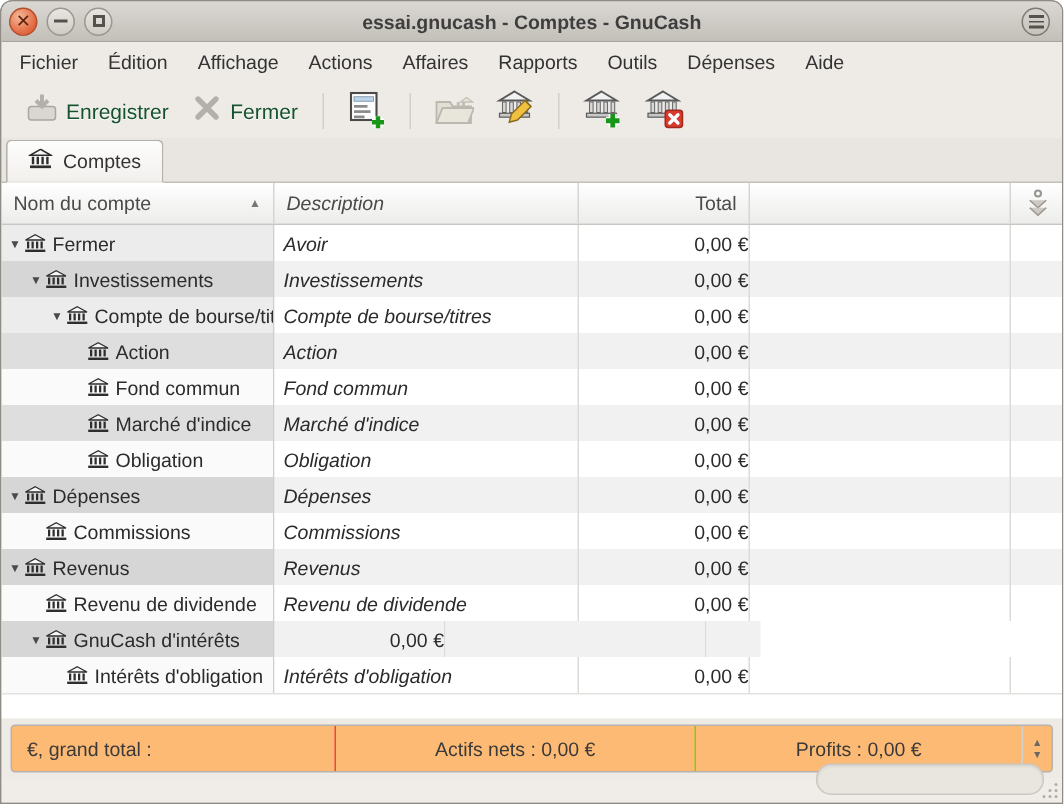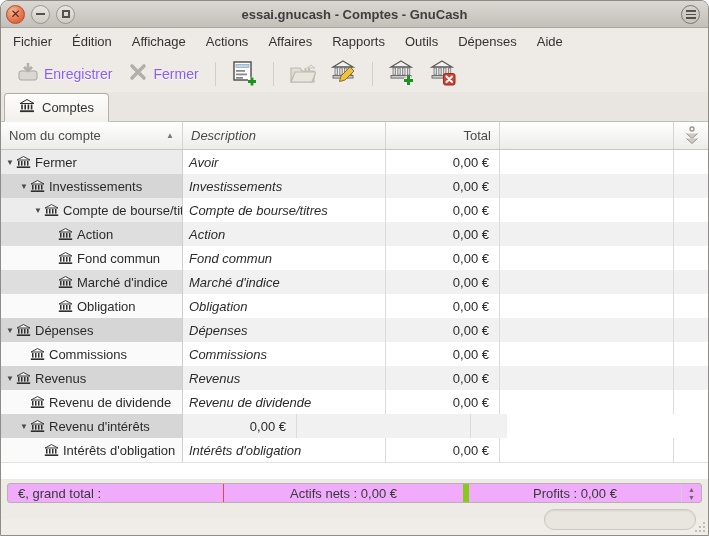"Enregistrer" .tb-btn.disabled .tb-label { color: #8b5cf6 -> #14532d }
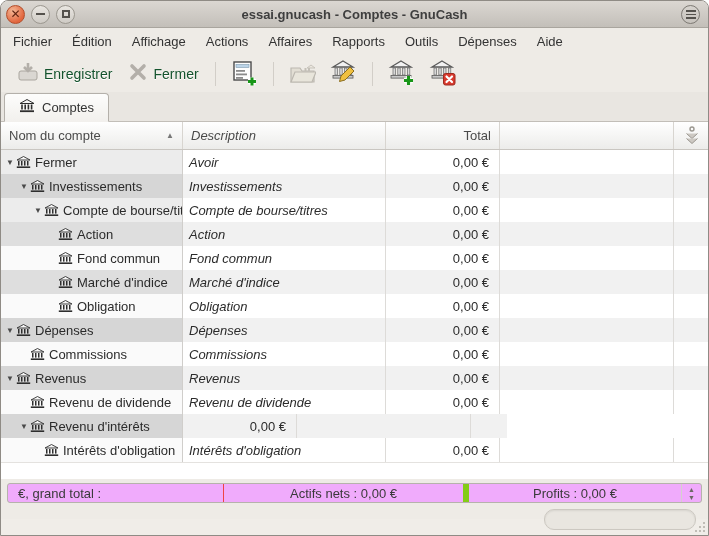"0,00 €" .td.total-cell { padding-right: 10px -> none }
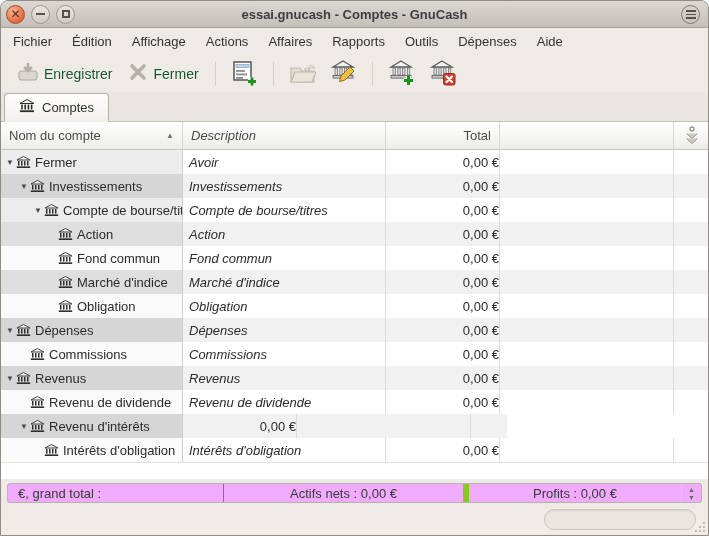"Revenu d'intérêts" span.acct-name { text: Revenu -> GnuCash }
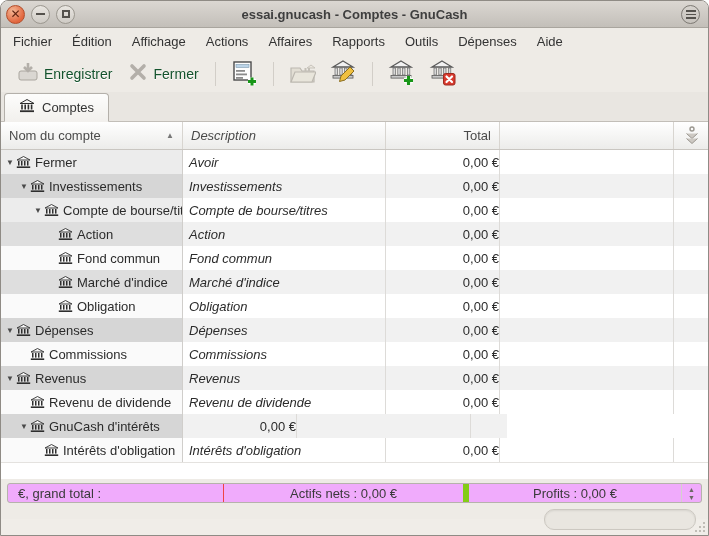"€, grand total :" .summarybar { background: #f0abfc -> #fdba74; height: 20px -> 32px }
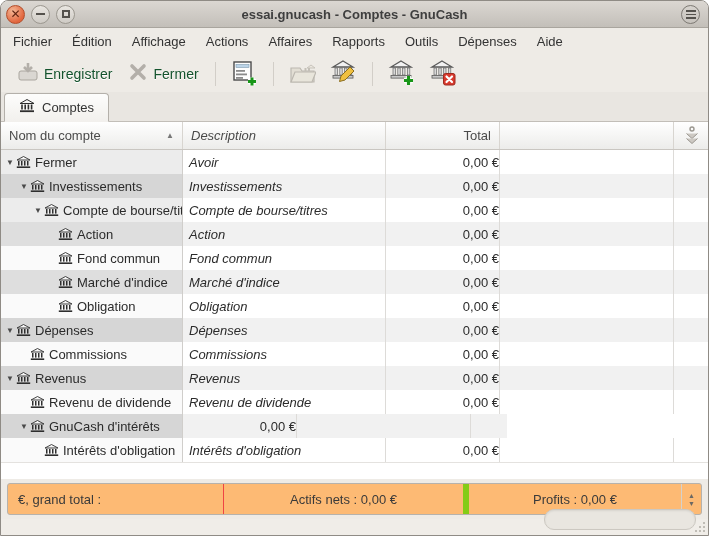"Profits : 0,00 €" .sec3 { border-left: 6px solid #84cc16 -> 1px solid #84cc16 }
